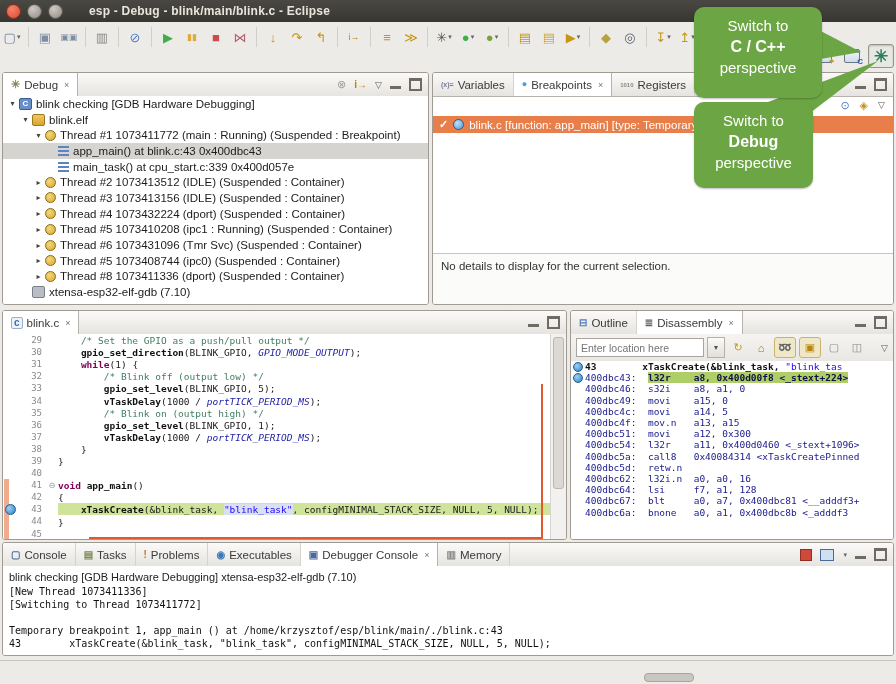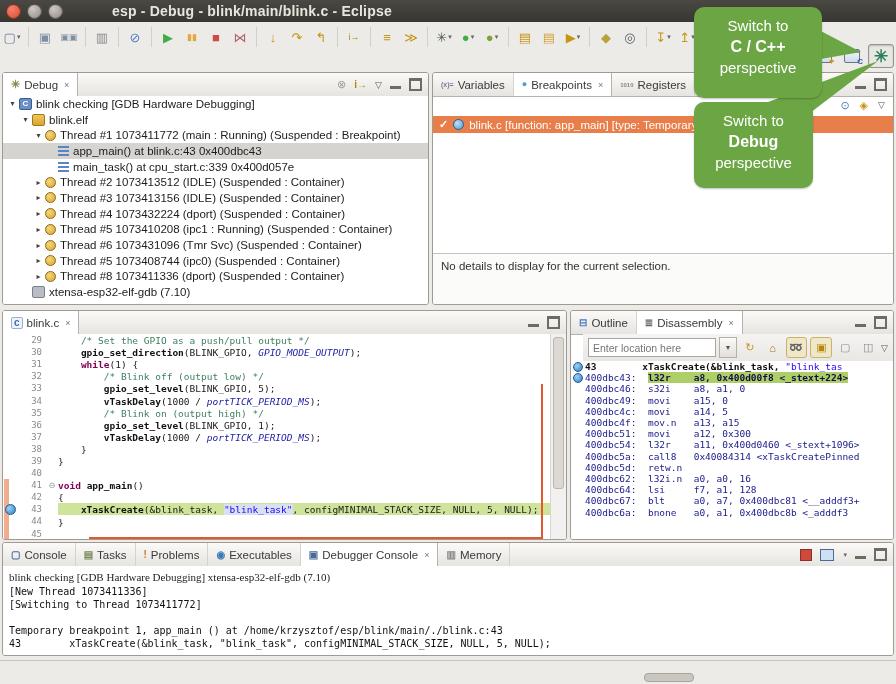"esp - Debug - blink/main/blink.c" .wtitle { font-size: 14px -> 12px; margin-left: 49px -> 26px }
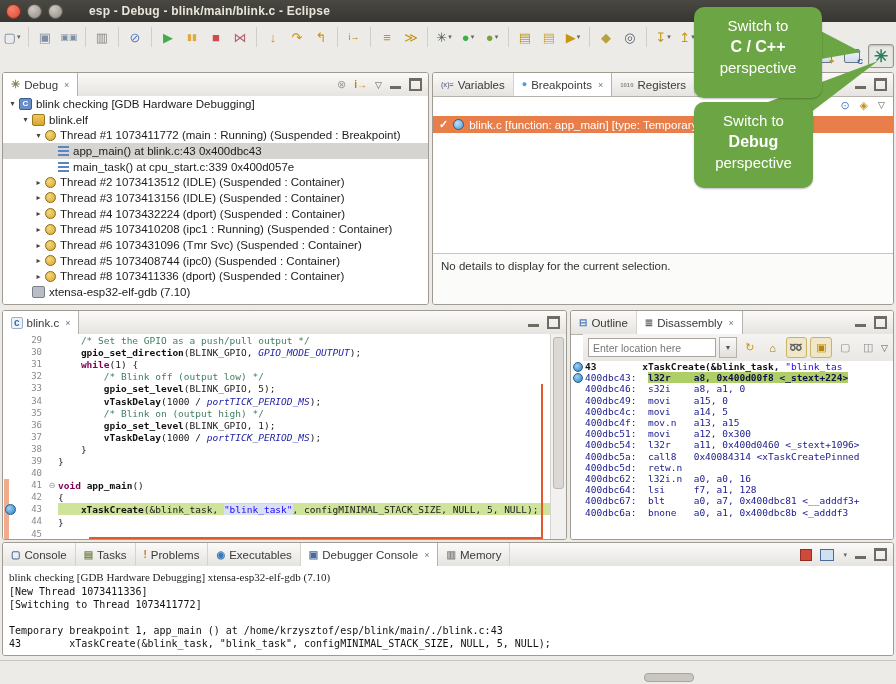"Enter location here" .dloc { left: 12px -> 0 }
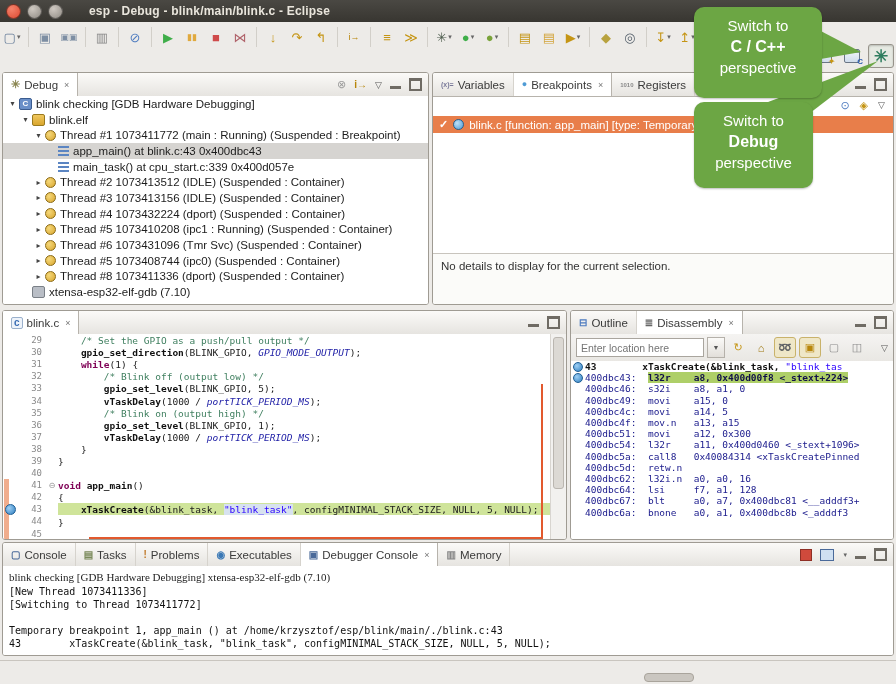"blink checking [GDB Hardware Debugging] xtensa-esp32-elf-gdb" .conline.sans { font-family: Liberation Serif, serif -> Liberation Sans, sans-serif }
